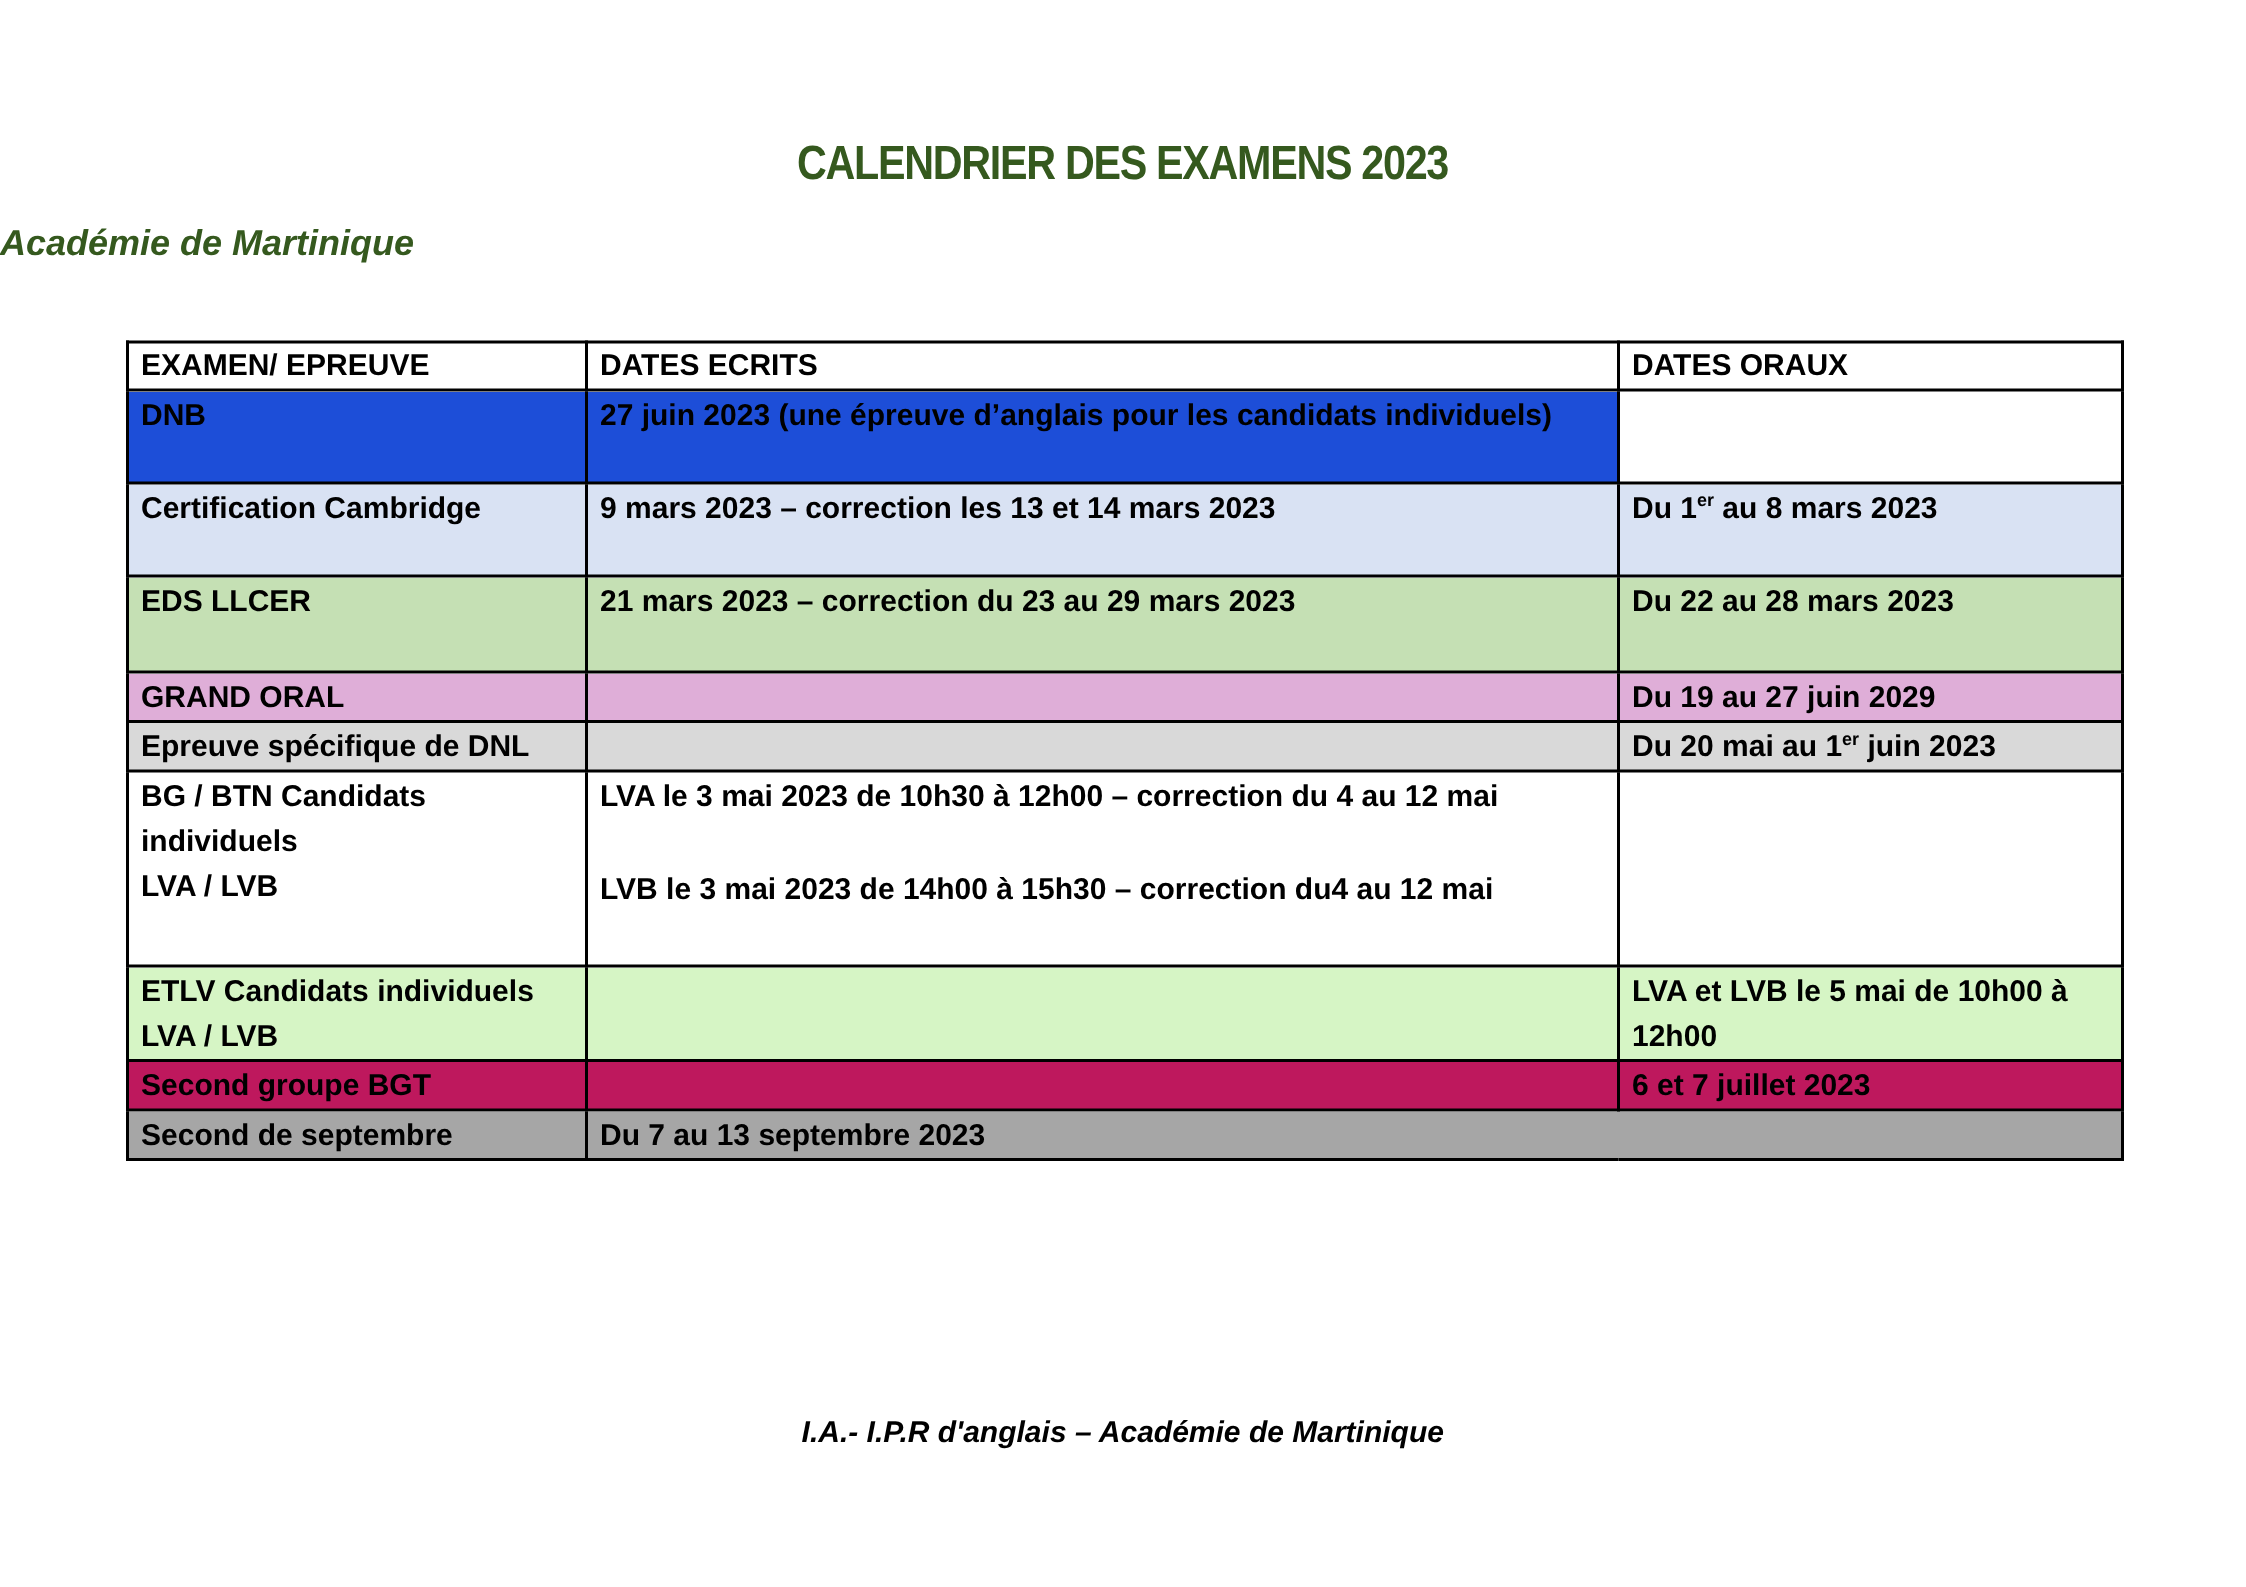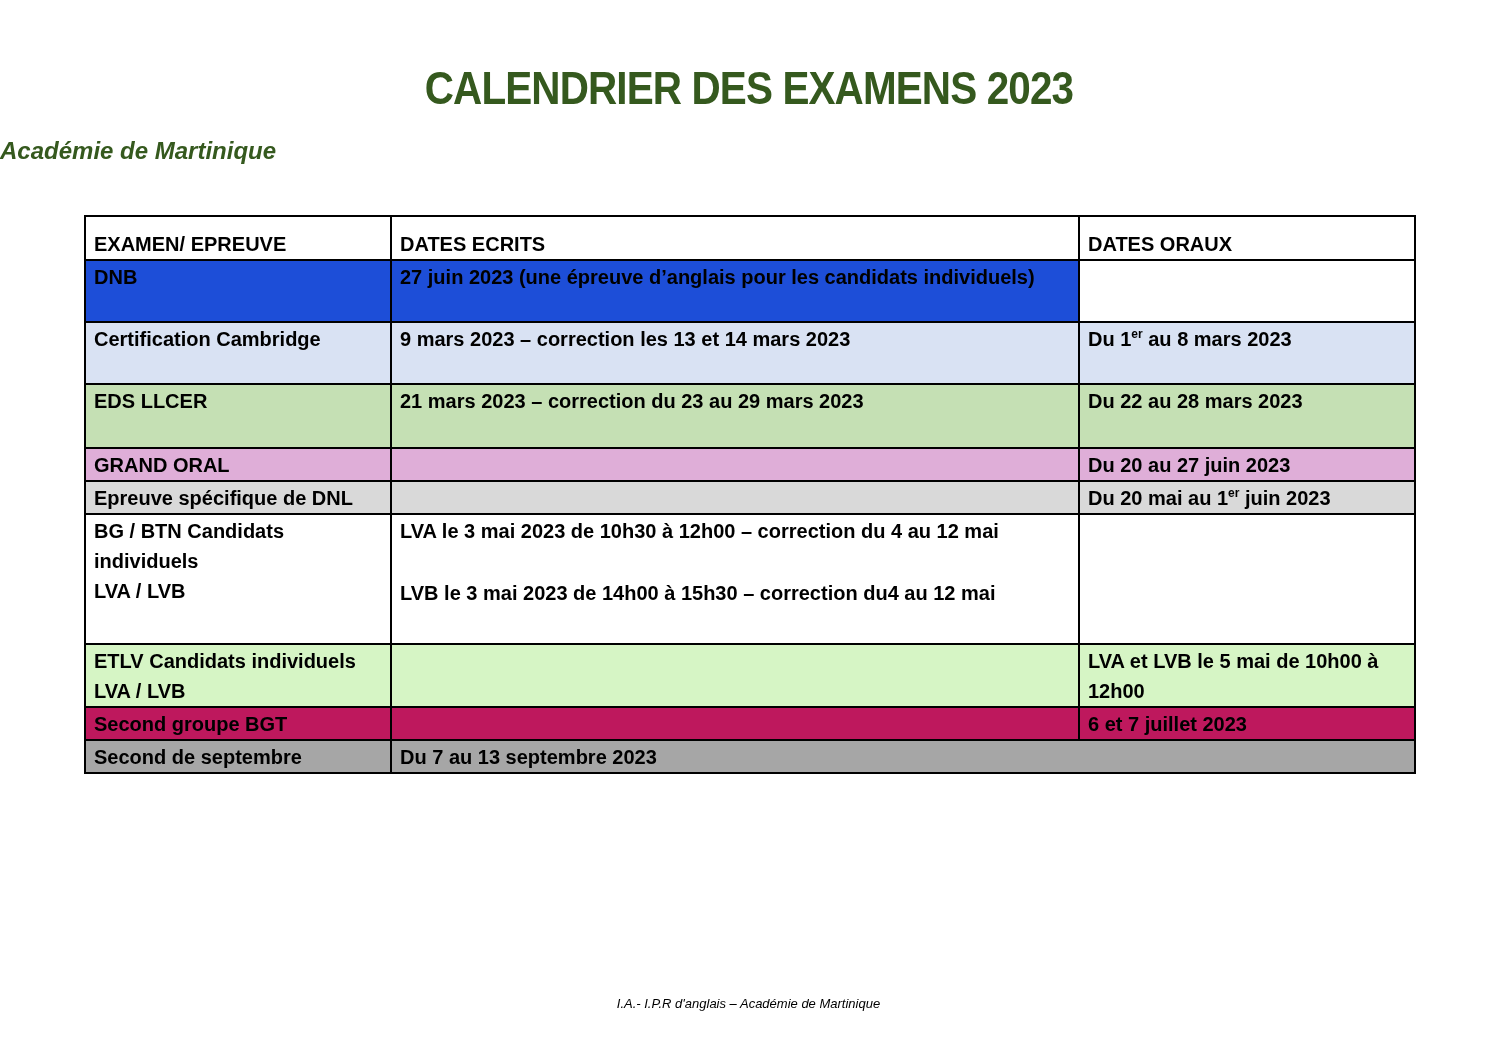"CALENDRIER DES EXAMENS 2023" .title { font-size: 47px -> 32px; margin: 60px 0 0 0 -> 90px 0 0 0 }
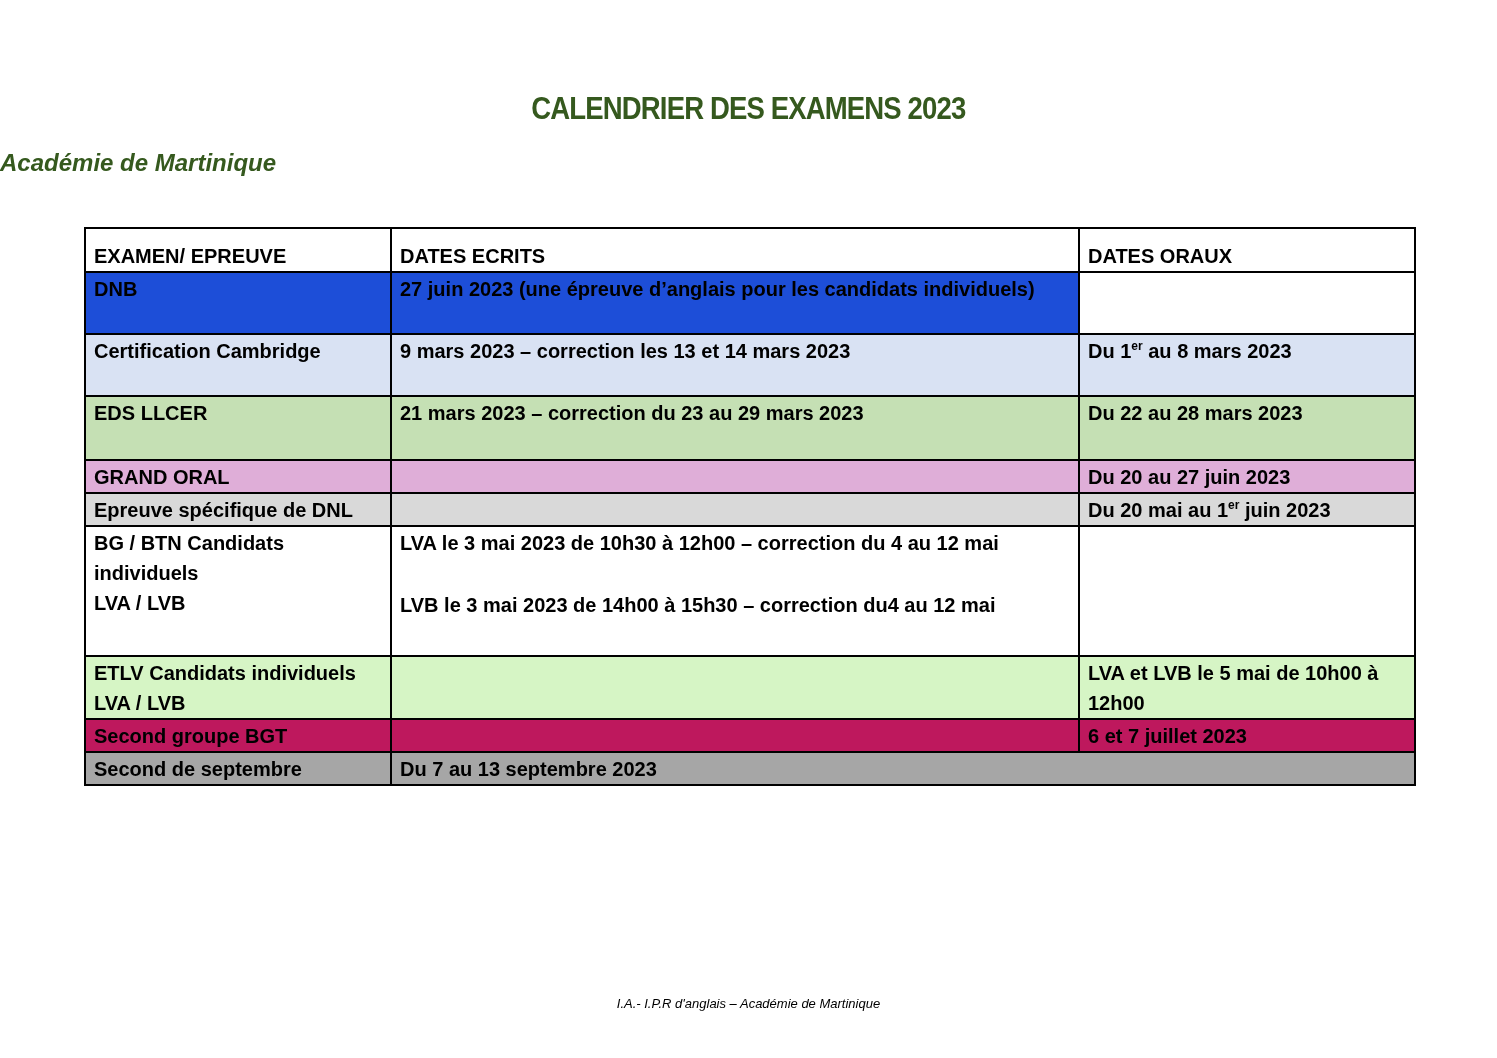"EXAMEN/ EPREUVE" .r-header th { padding-top: 12px -> 0 }
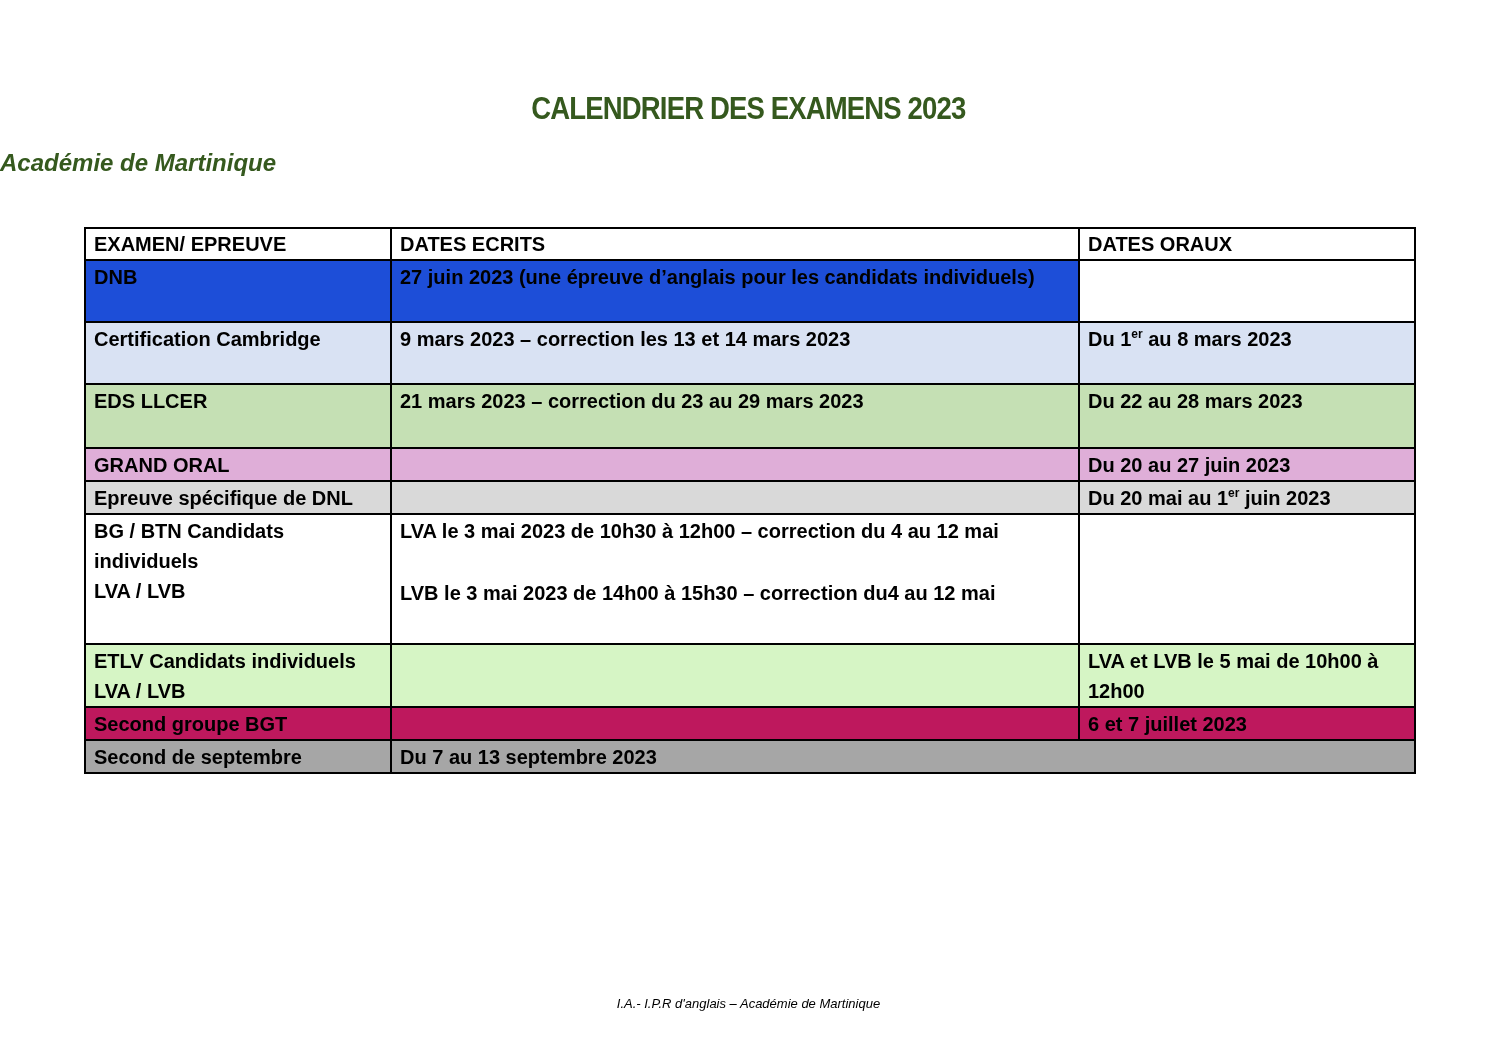"Du 20 au 27 juin" td { text: 20 au 27 juin 2023 -> 19 au 27 juin 2029 }
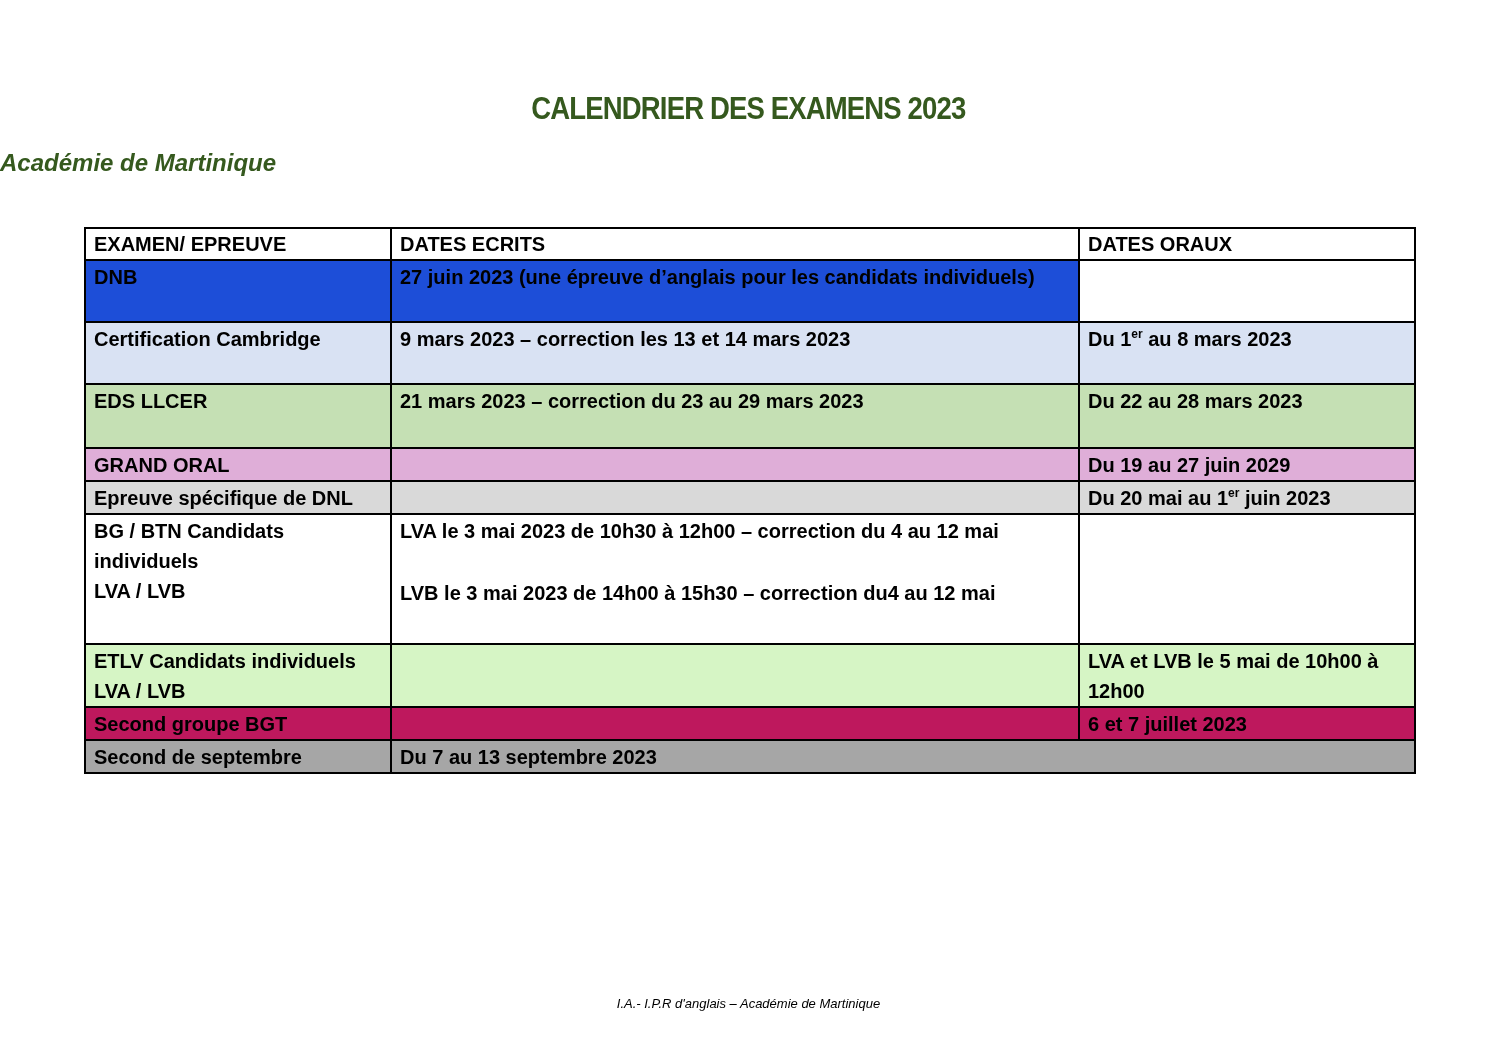"I.A.- I.P.R d'anglais – Académie" .footer { font-size: 13px -> 20px; font-weight: normal -> bold; top: 996px -> 944px }
